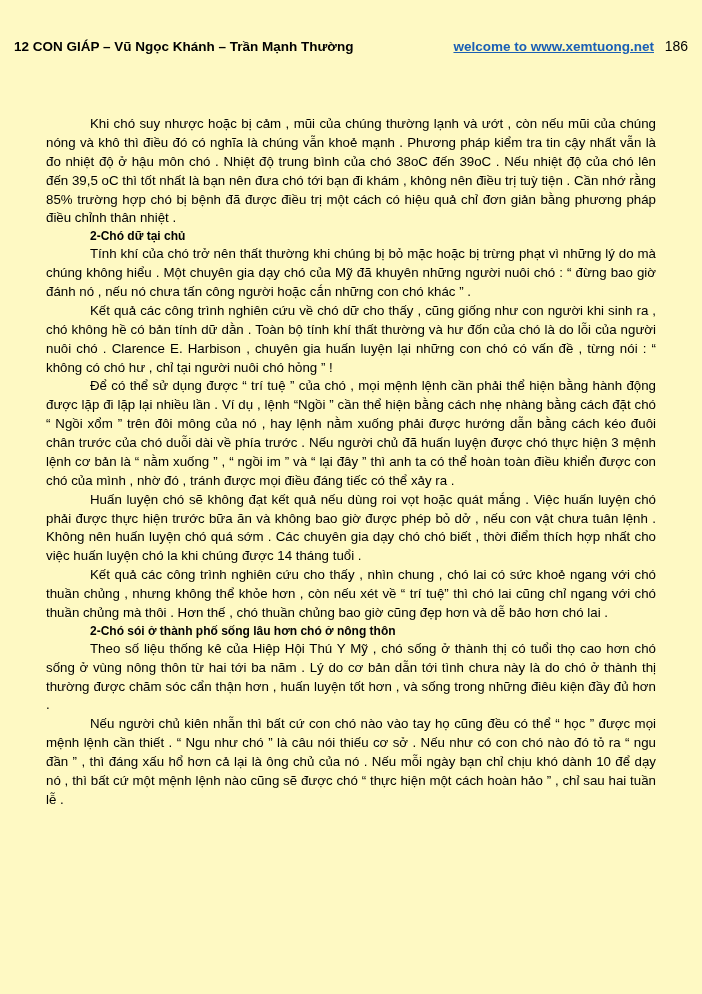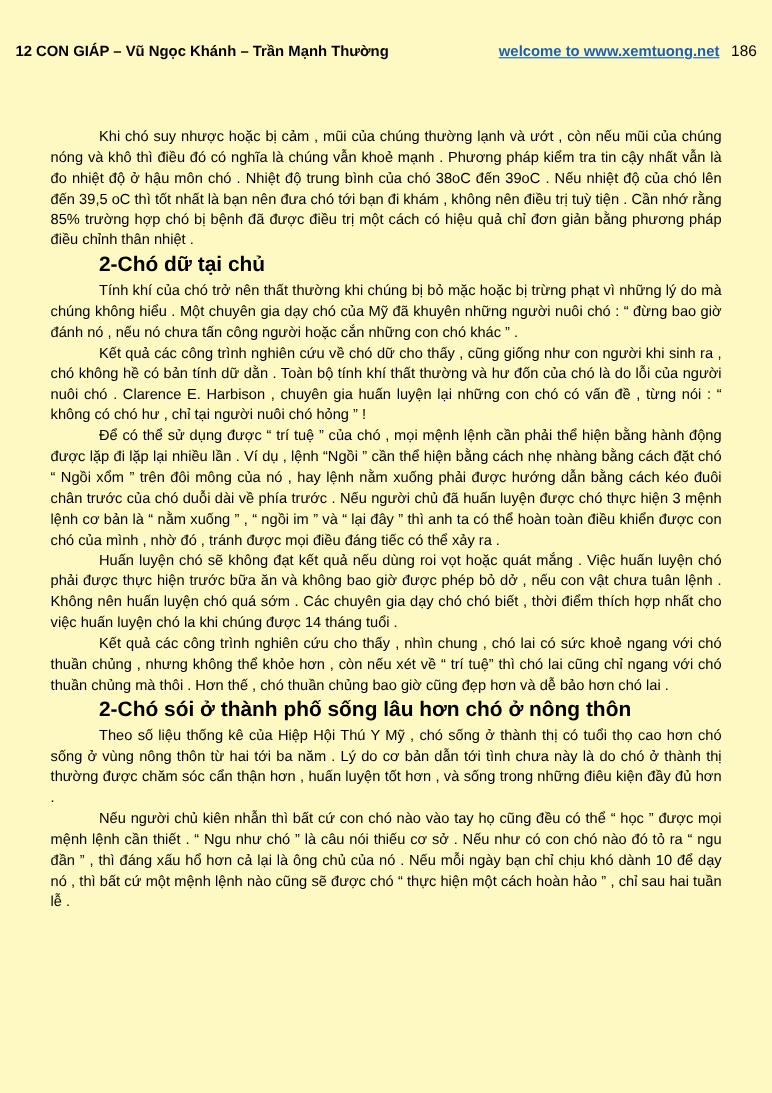"2-Chó dữ tại chủ" h2 { font-size: 19px -> 12px }
